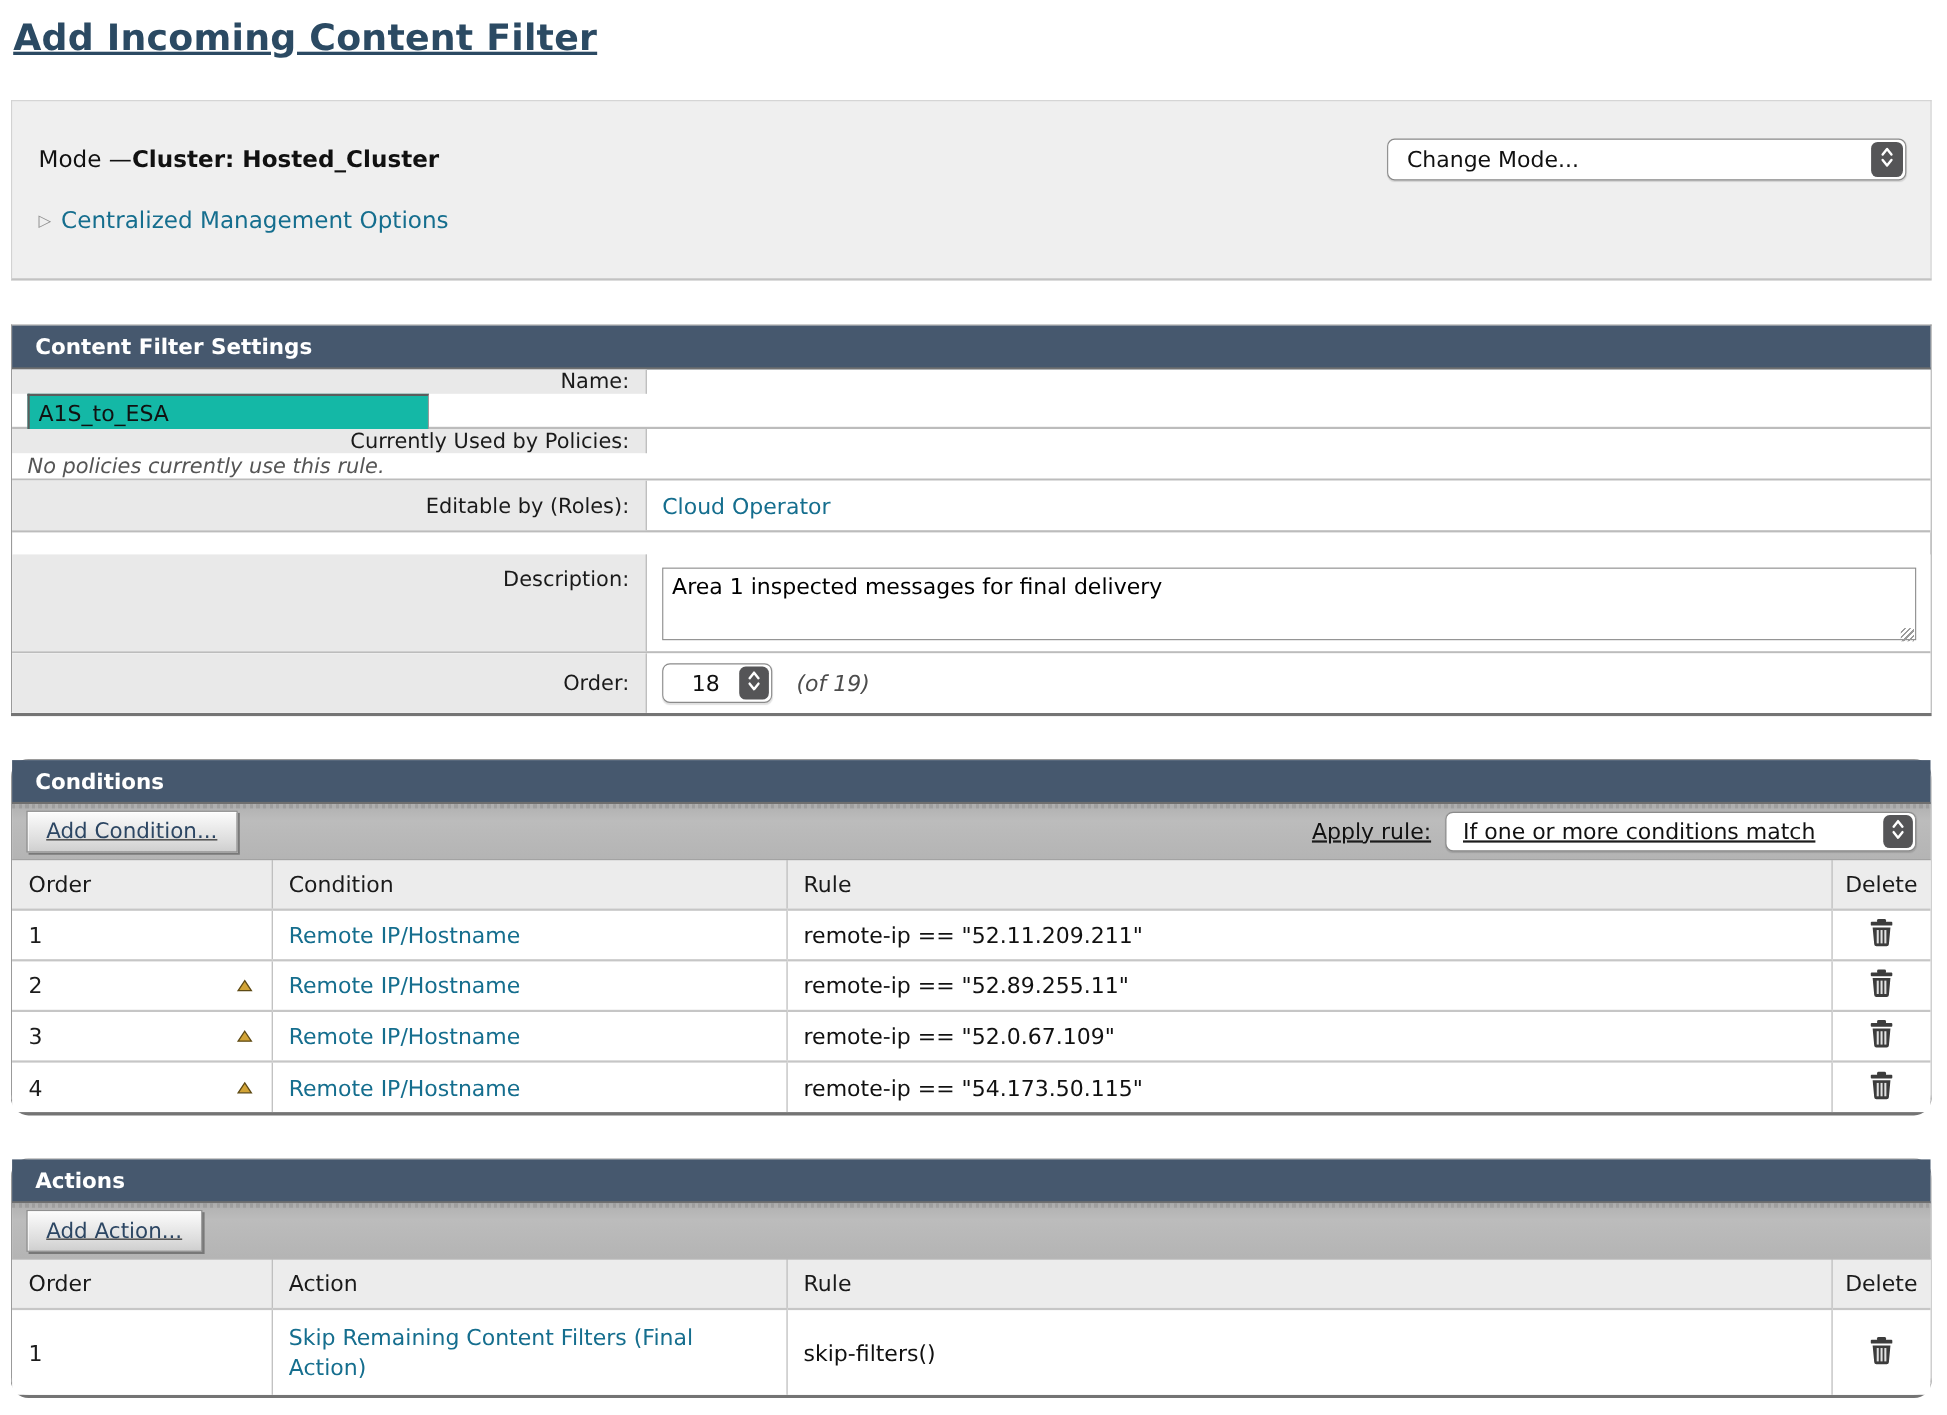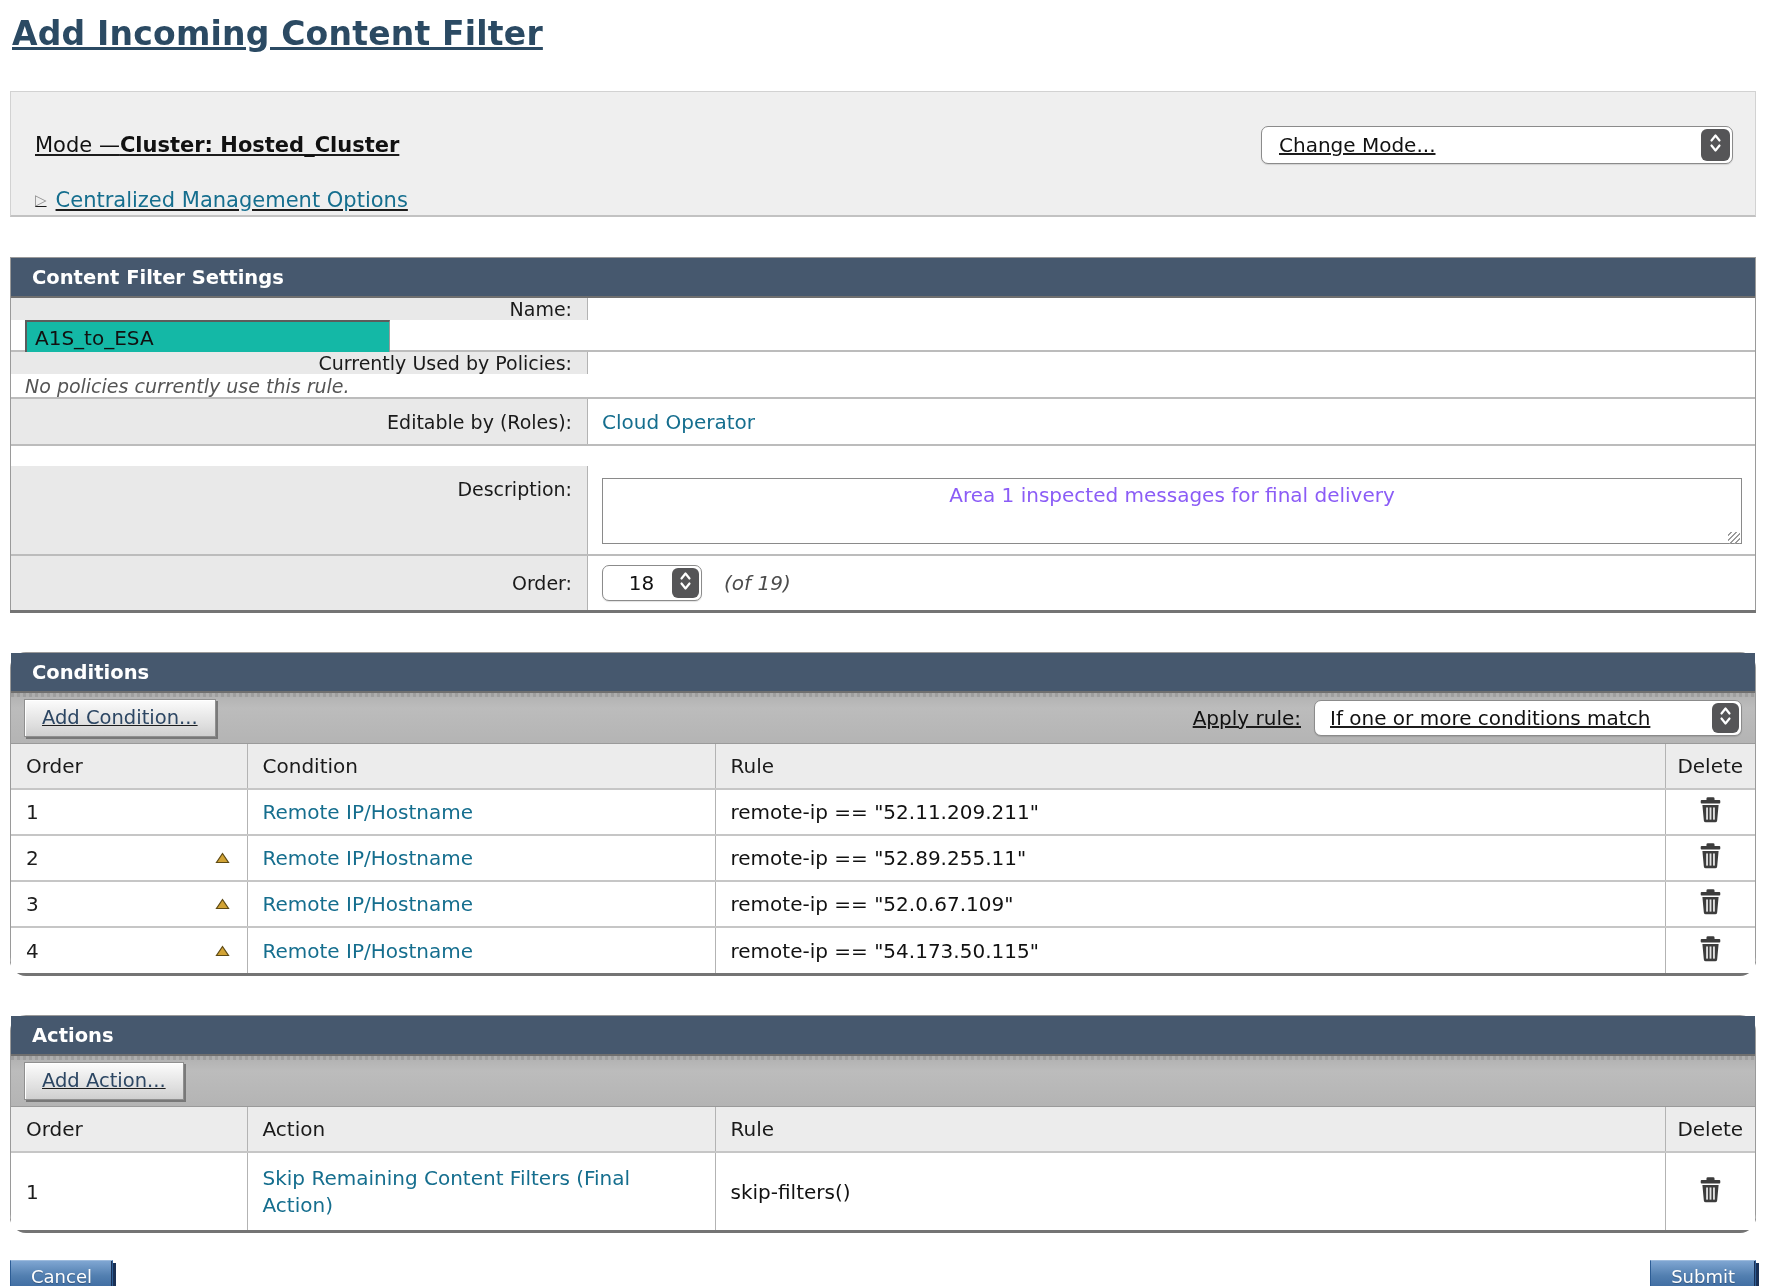"Mode —Cluster: Hosted_Cluster" .mode-box { height: 126px -> 164px; text-decoration: underline -> none }
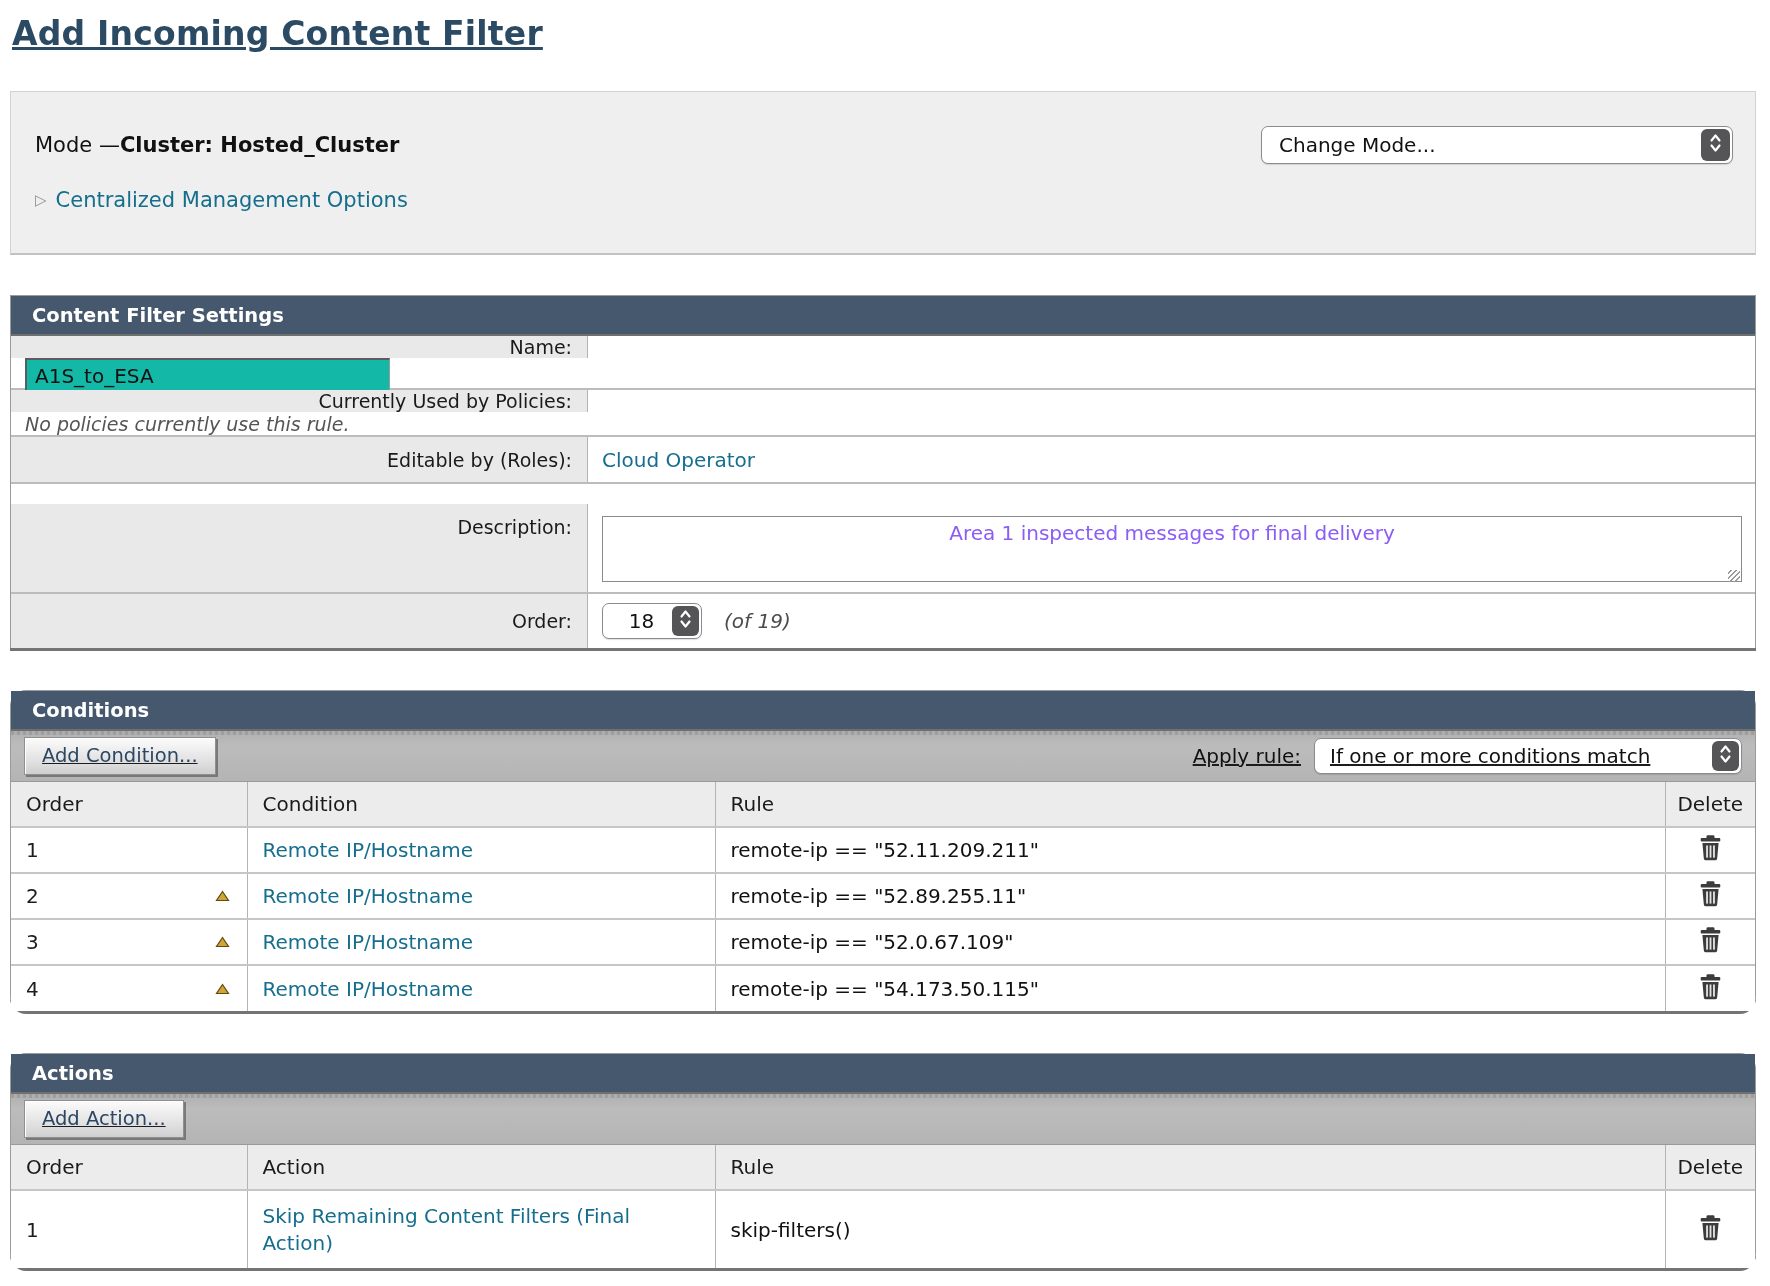"Area 1 inspected messages for" .desc-area { color: #8b5cf6 -> #000000; text-align: center -> none }
